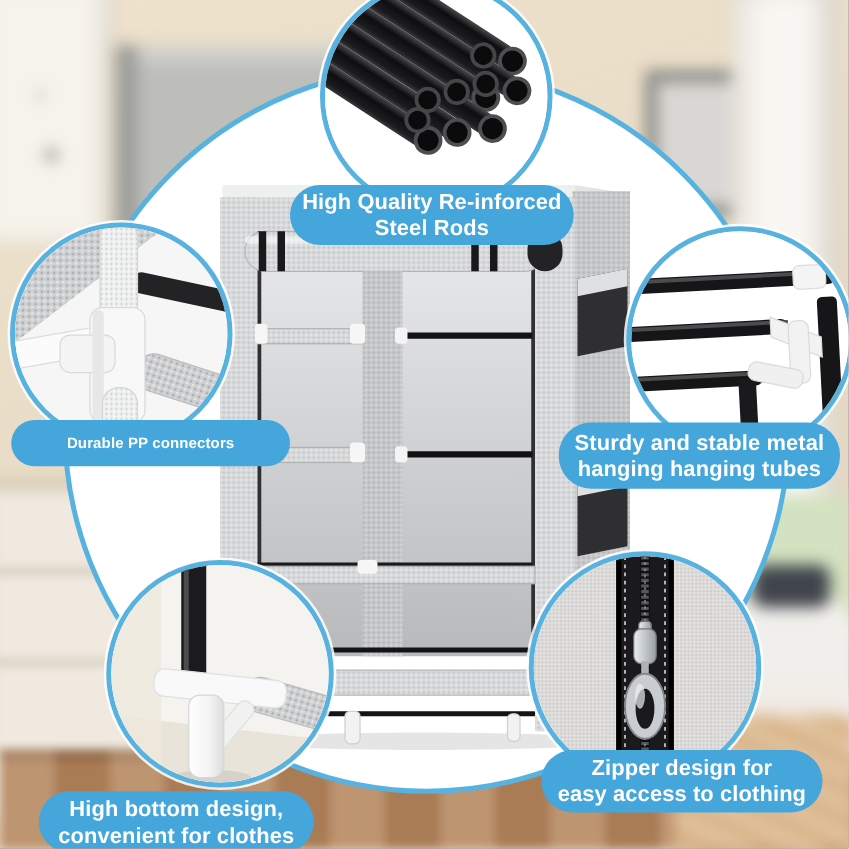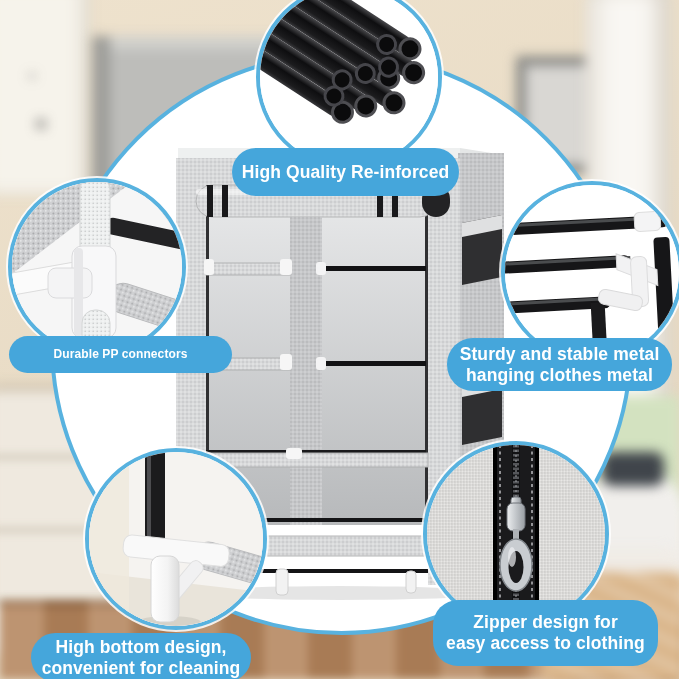"Steel Rods" span { html: none -> <span>Steel Rods</span> }
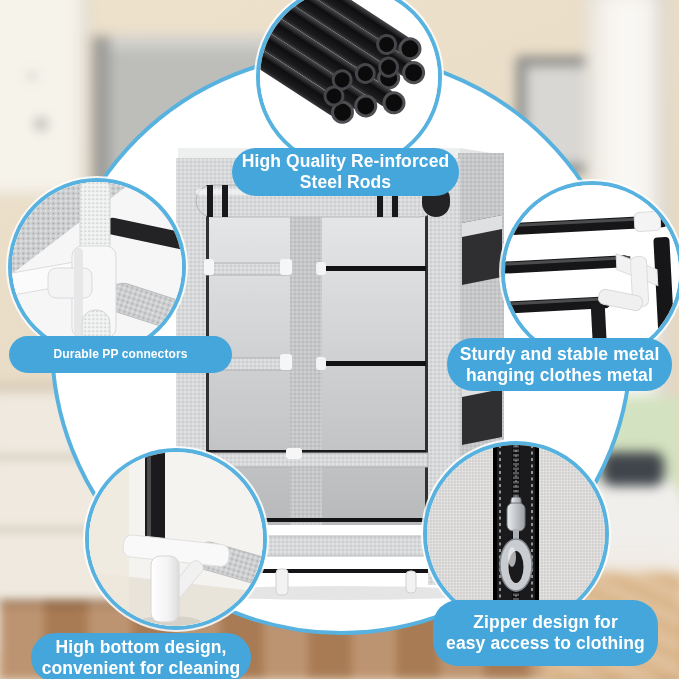"hanging clothes metal" span { text: clothes metal -> hanging tubes }
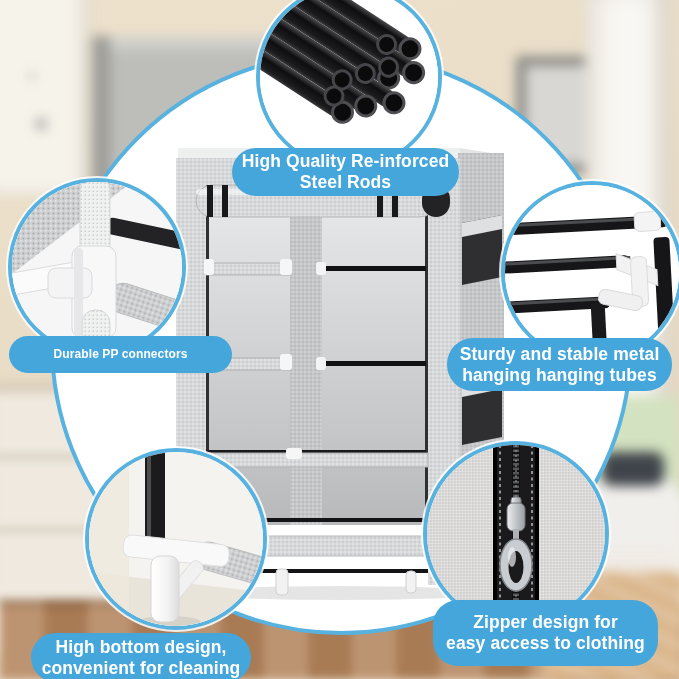"Zipper design for" .p-bright { height: 66px -> 50px }
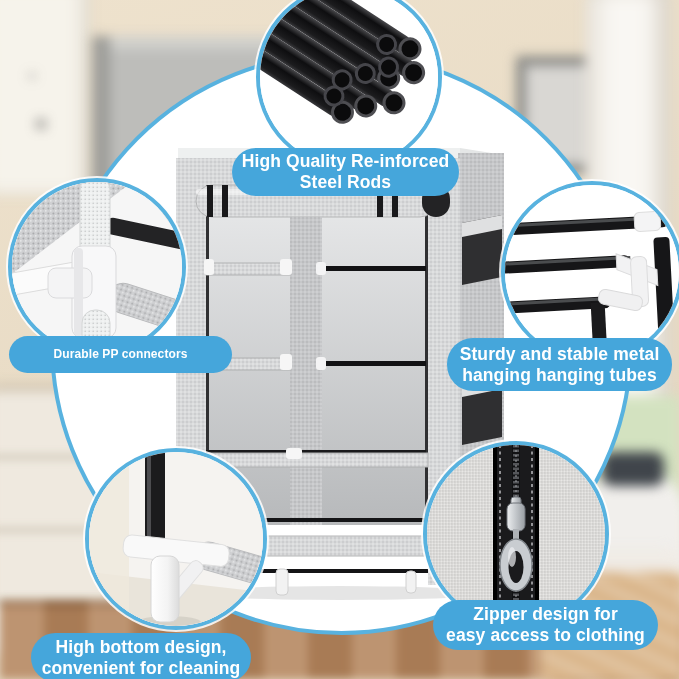"convenient for cleaning" span { text: cleaning -> clothes }
